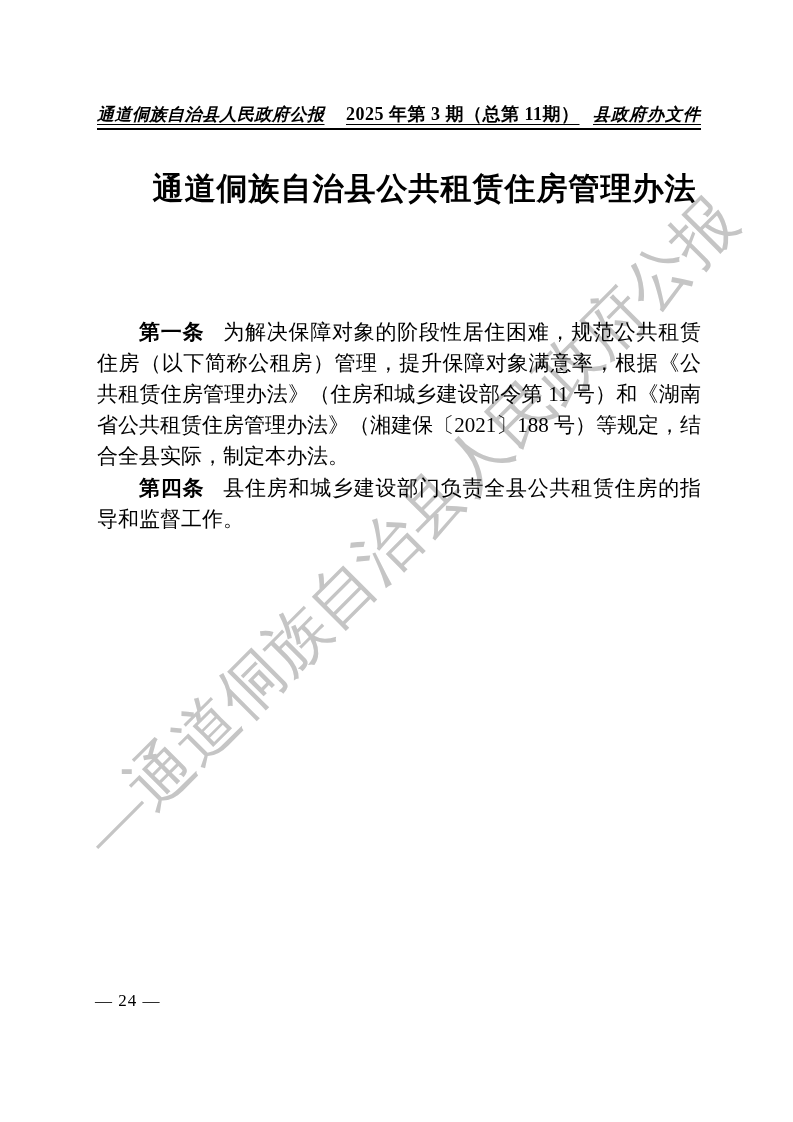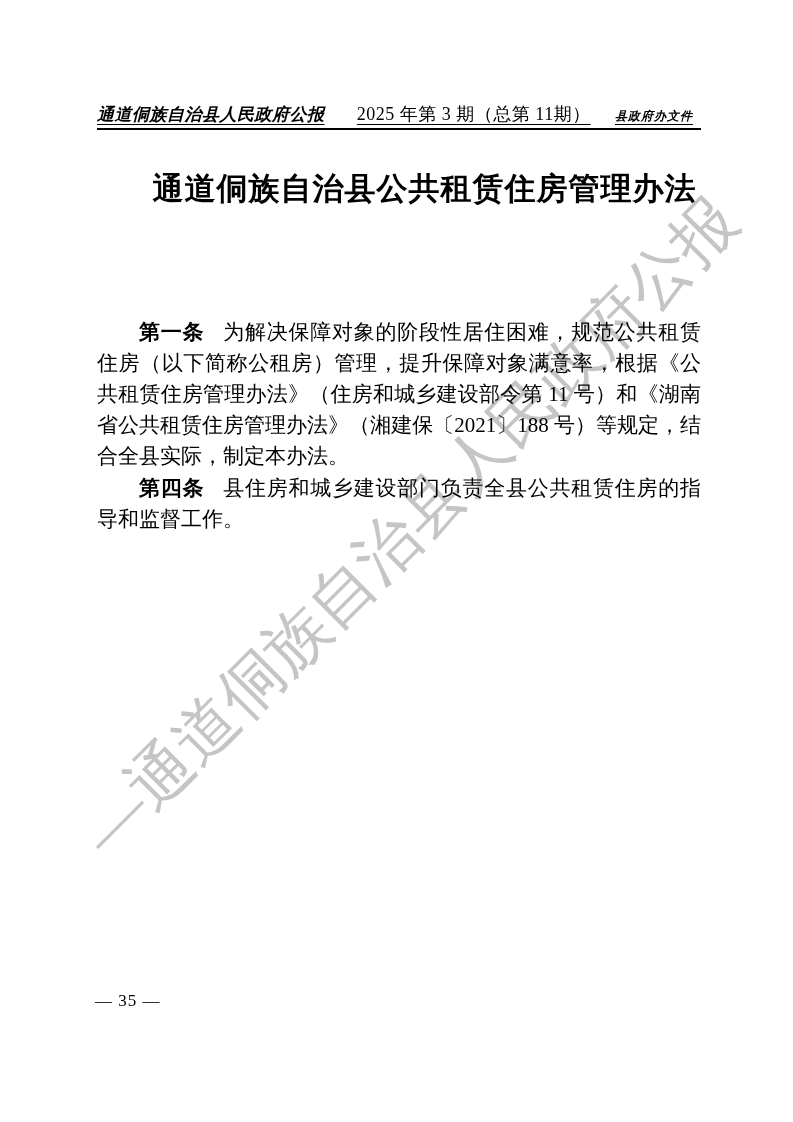"通道侗族自治县人民政府公报" .header { right: 100px -> 92px }
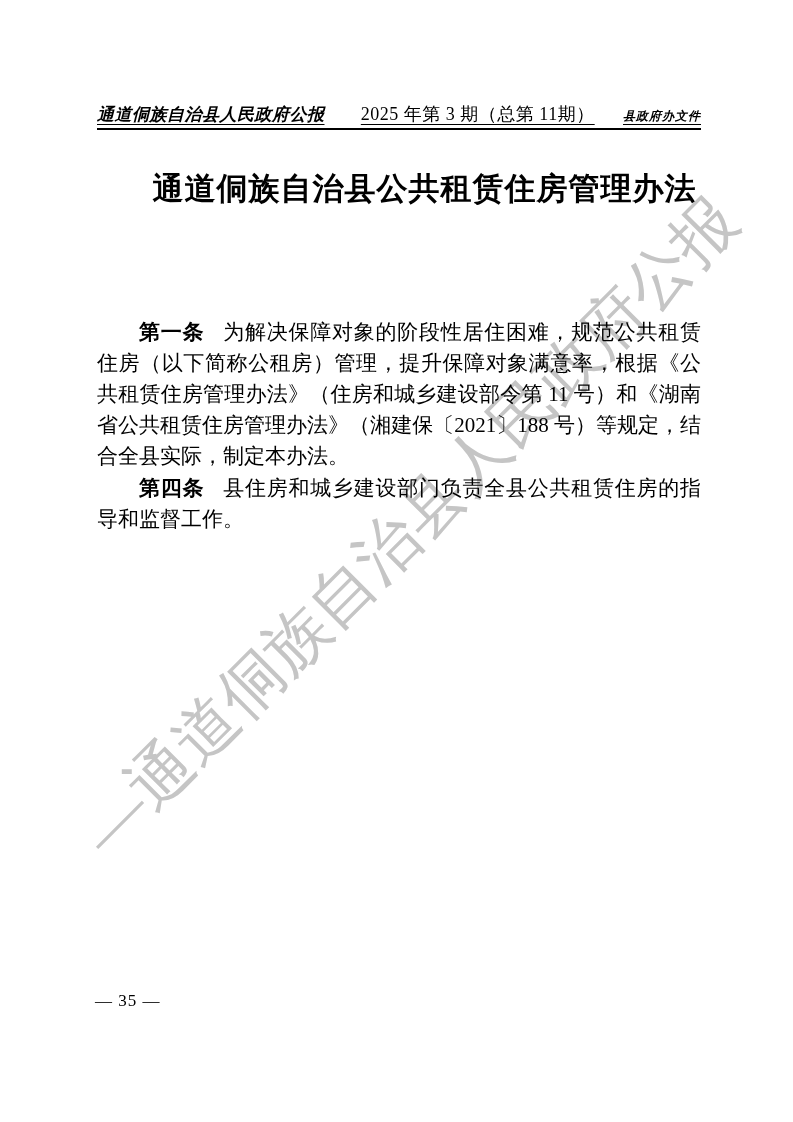"2025 年第 3 期（总第 11期）" .h-center { font-weight: normal -> bold }
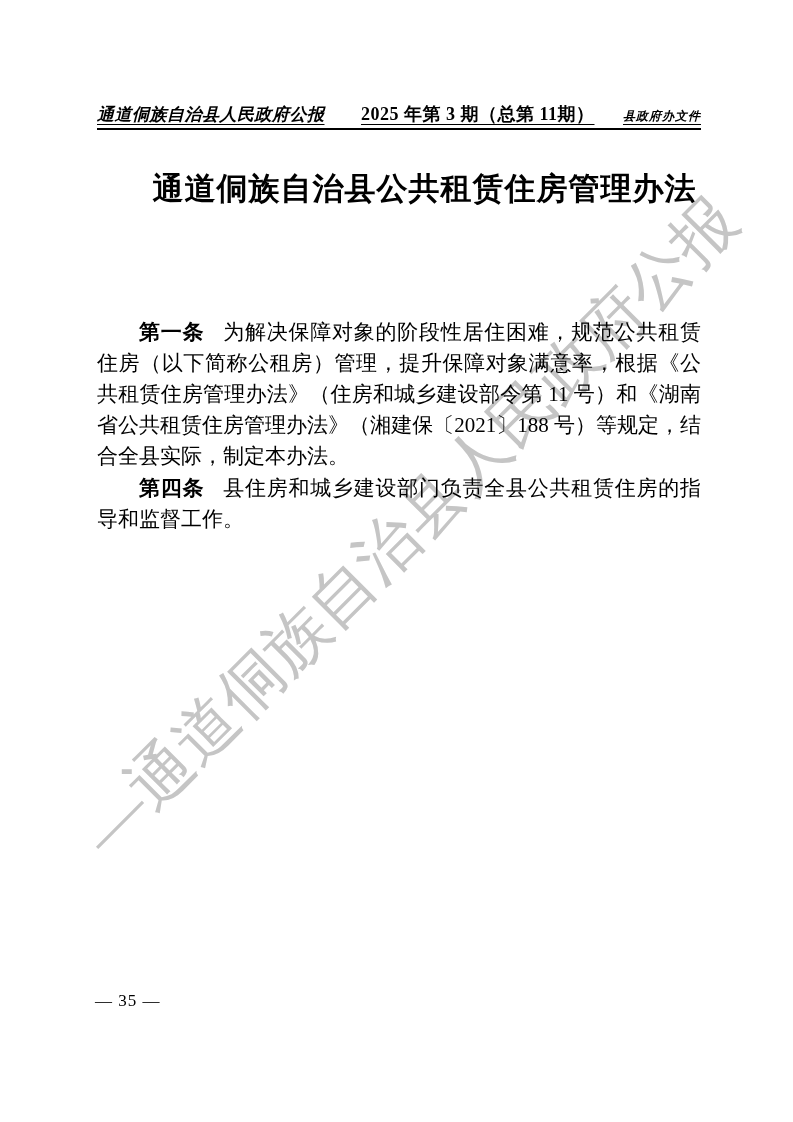"县政府办文件" .h-right { font-size: 12px -> 17px }
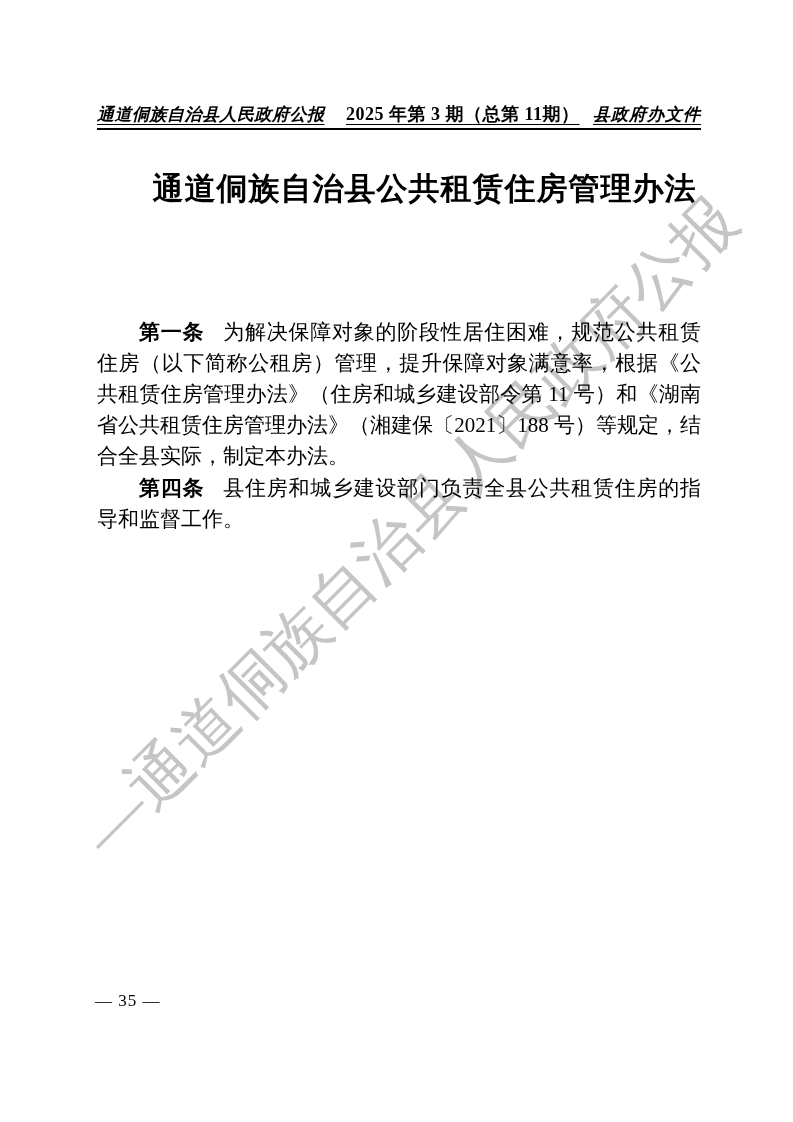"— 35 —" div.footer { text: 35 -> 24 }
